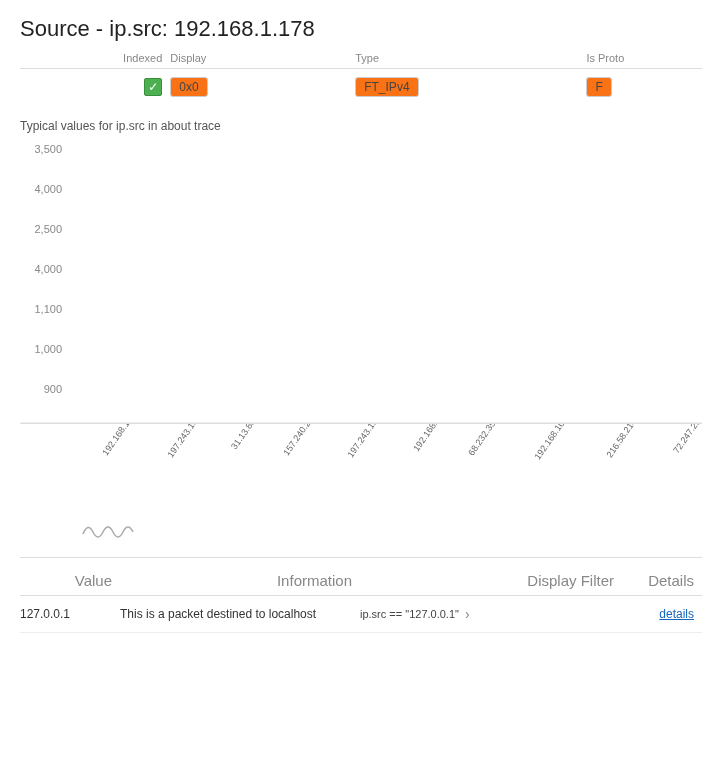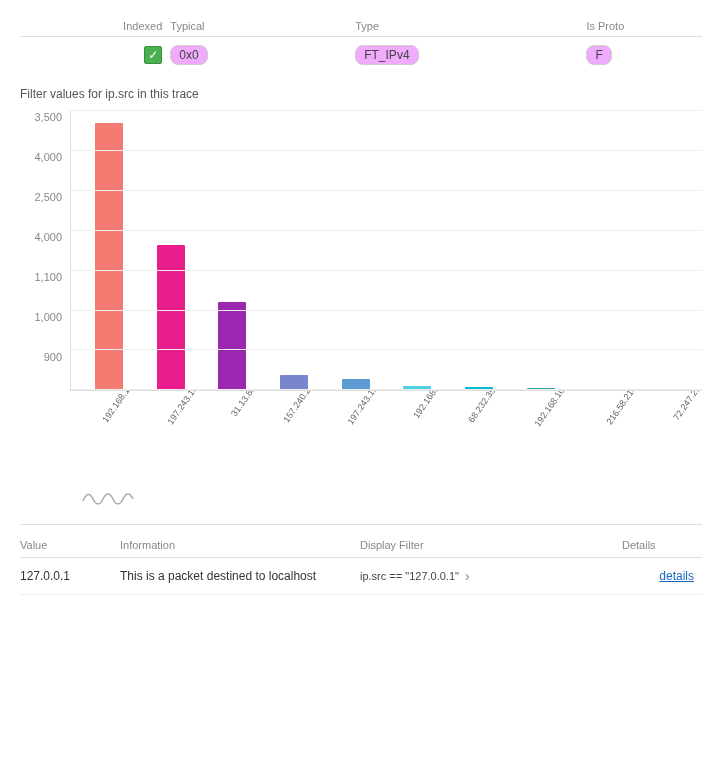"Source - ip.src: 192.168.1.178" h1.page-title { html: none -> <h1>Source - ip.src: 192.168.1.178</h1> }
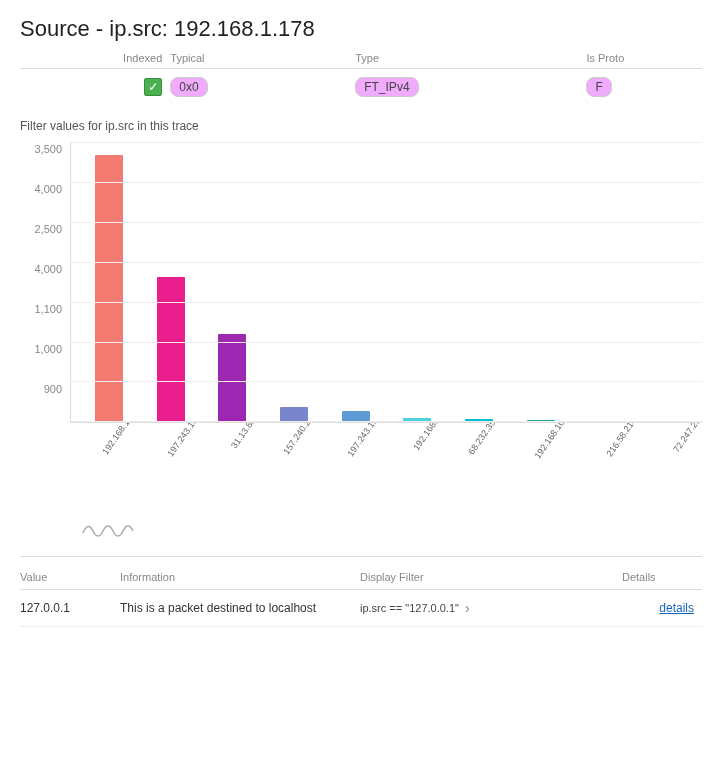"Typical" th.col-encoding { text: Typical -> Display }
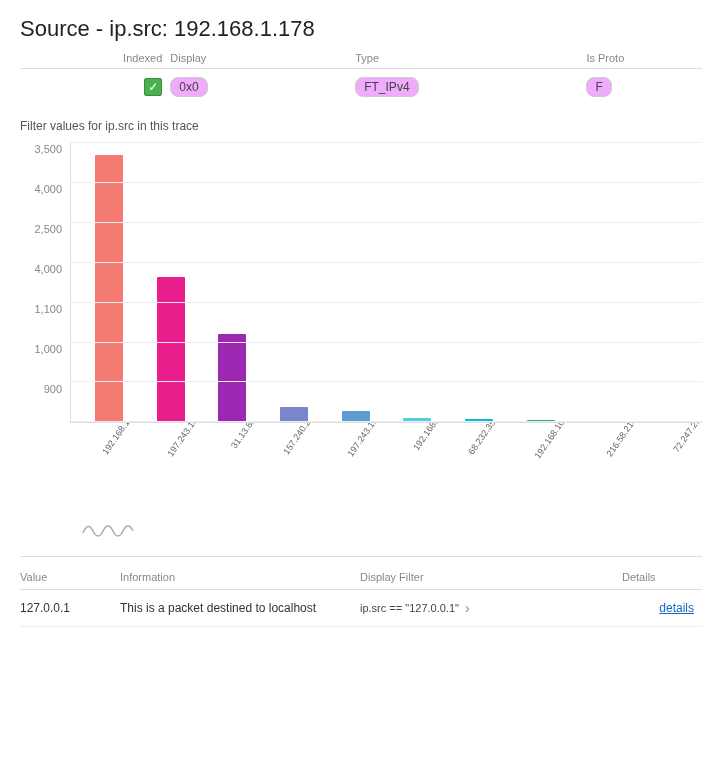"0x0" .tag { background: #f0abfc -> #f97316; border-radius: 8px -> 3px }
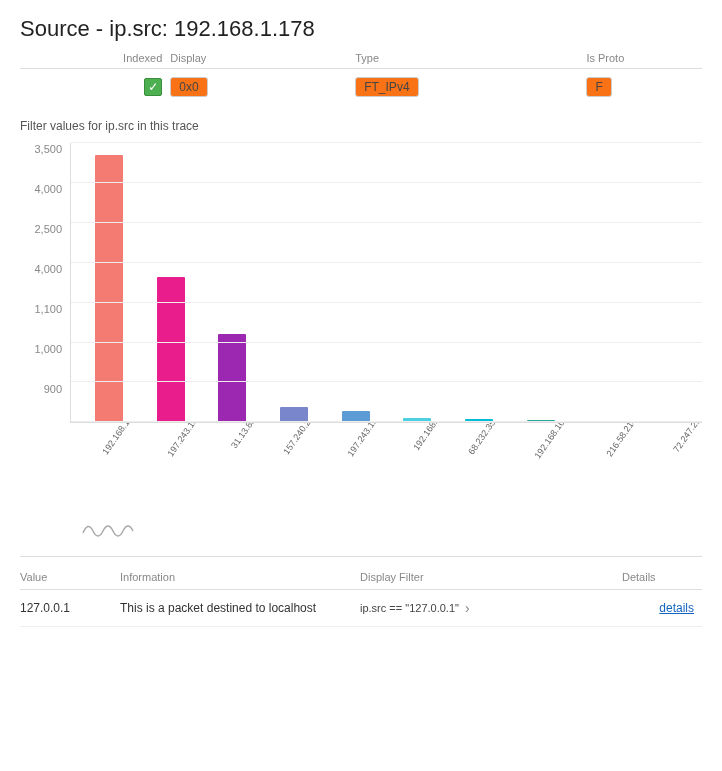"Filter values for ip.src in" p.section-label { text: Filter values for ip.src in this -> Typical values for ip.src in about }
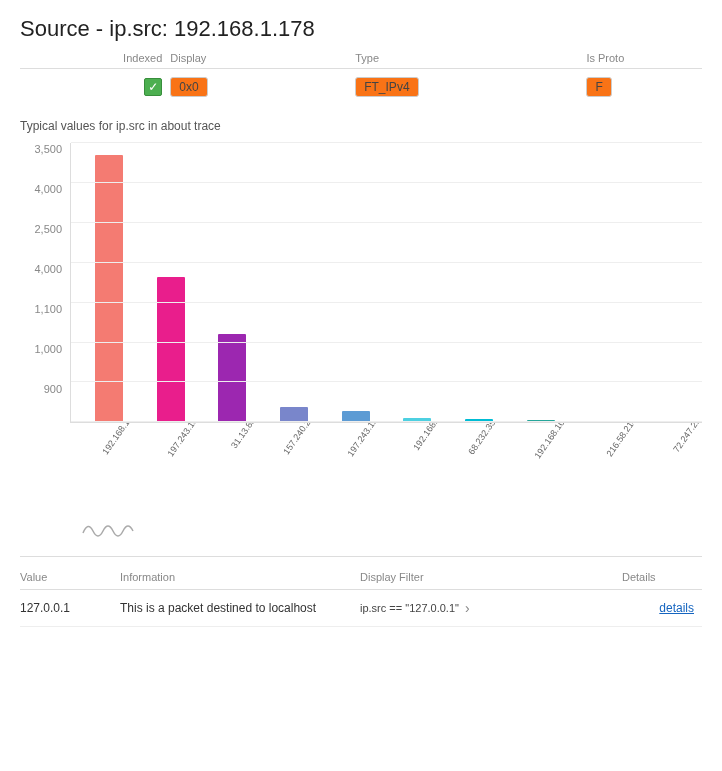"3,500" .chart-wrapper { flex-direction: none -> column }
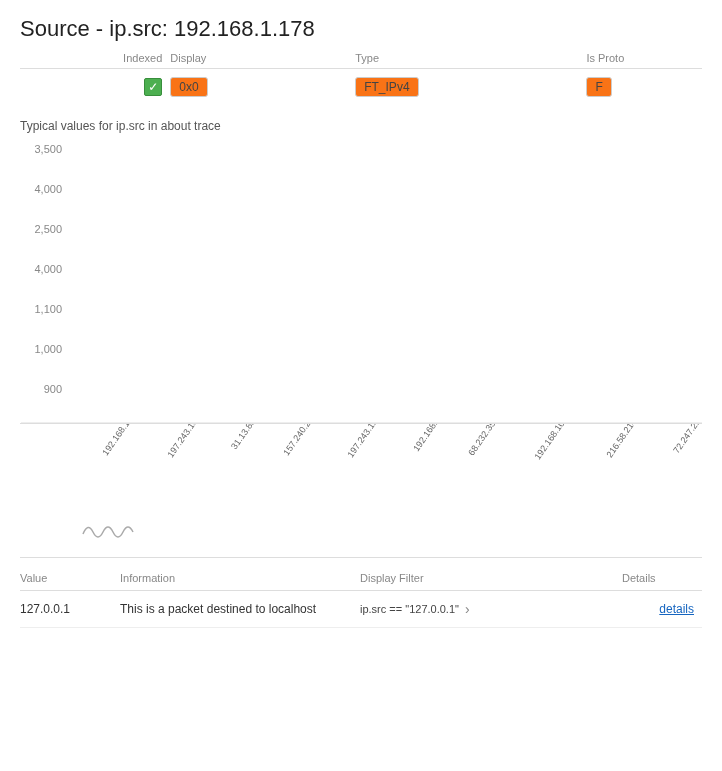"Value" .bottom-table th { font-size: 11px -> 15px; text-align: left -> right }
